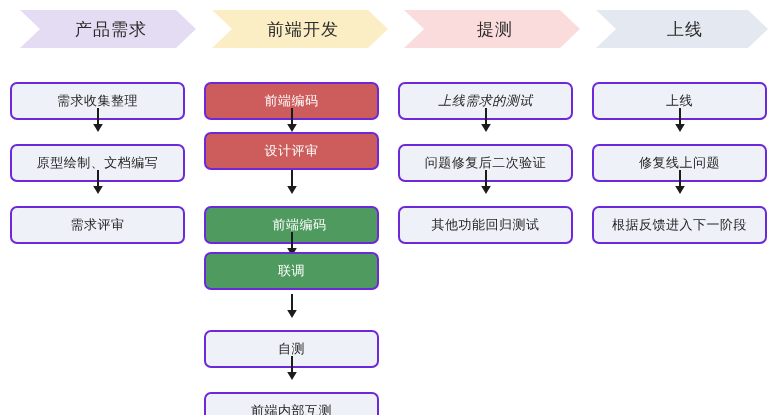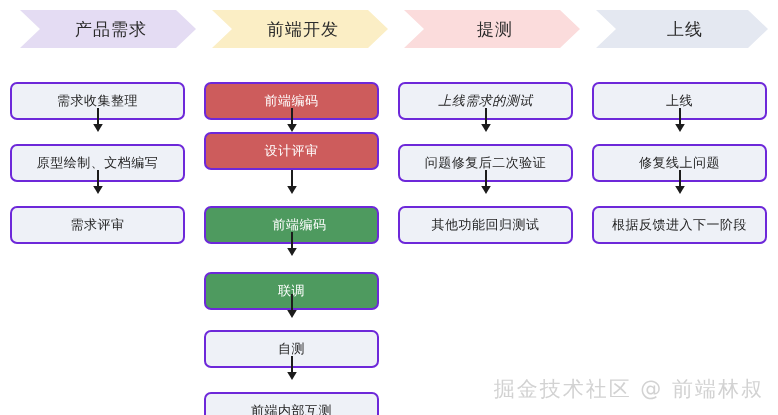"联调" div.node { top: 260px -> 240px }
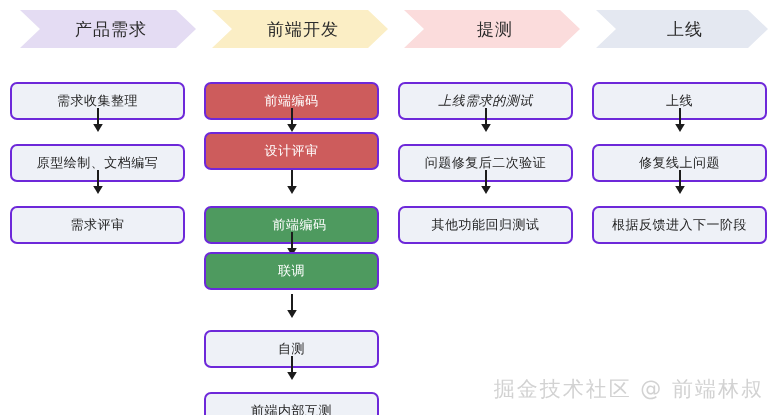"掘金技术社区 @ 前端林叔" div.watermark { html: <div>掘金技术社区 @ 前端林叔</div> -> none }
